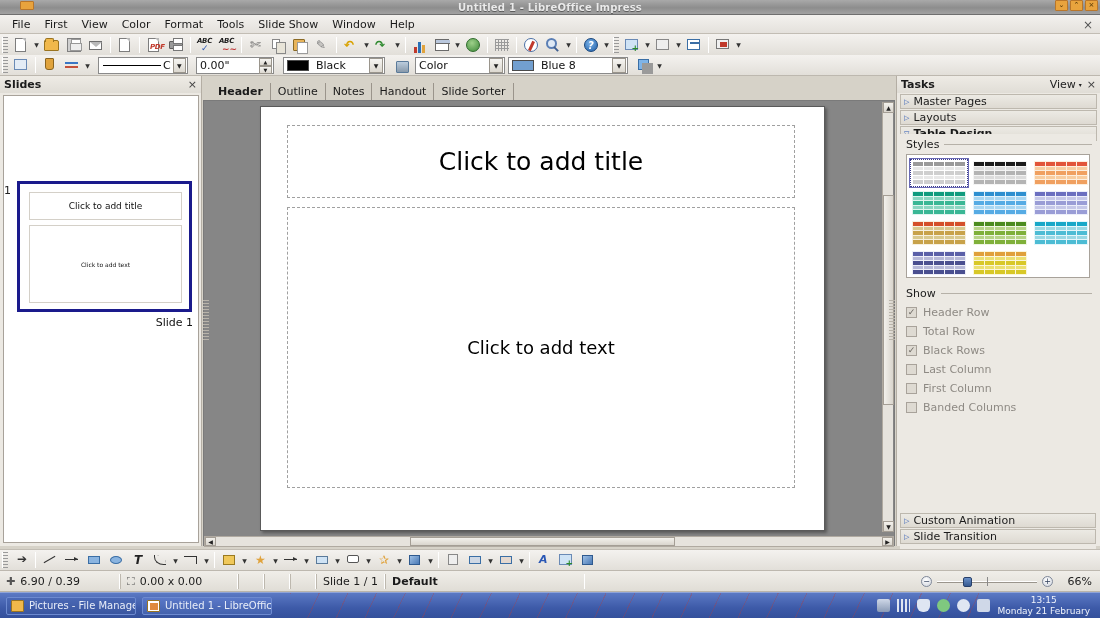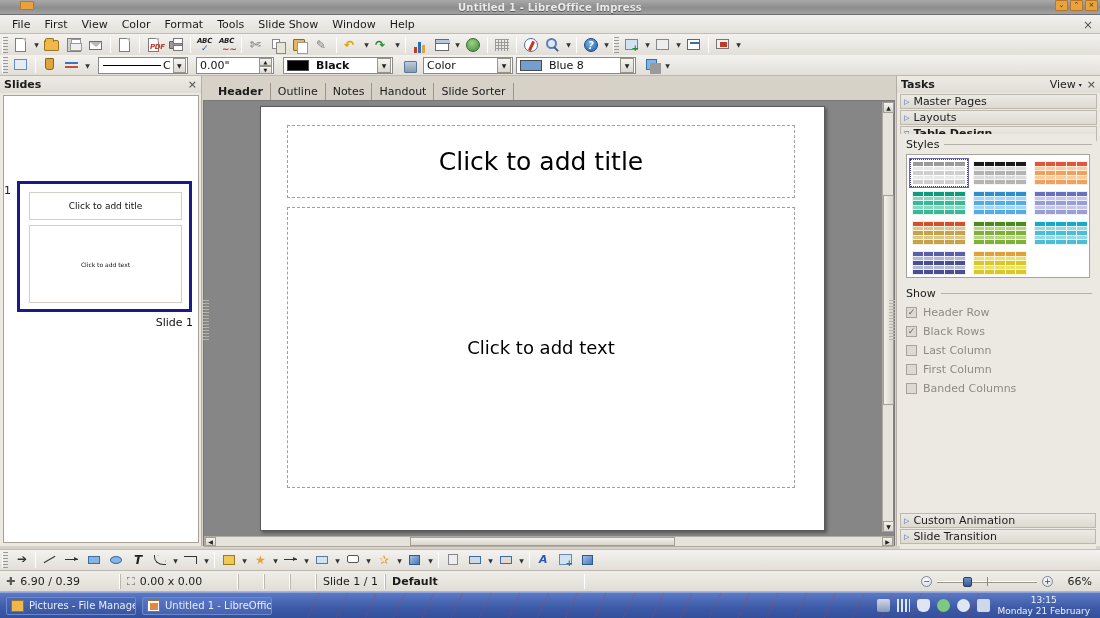"Black" div.combo { font-weight: bold -> none; width: 110px -> 102px }
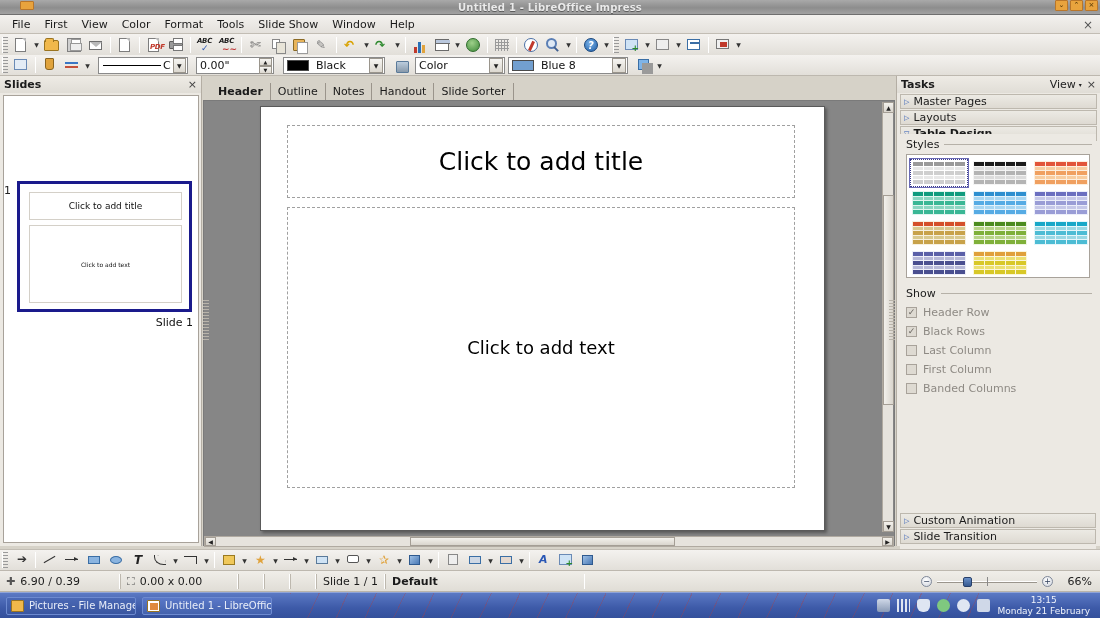"Total Row" div.ck { html: none -> <div> <span></span> <span>Total Row</span> </div> }
